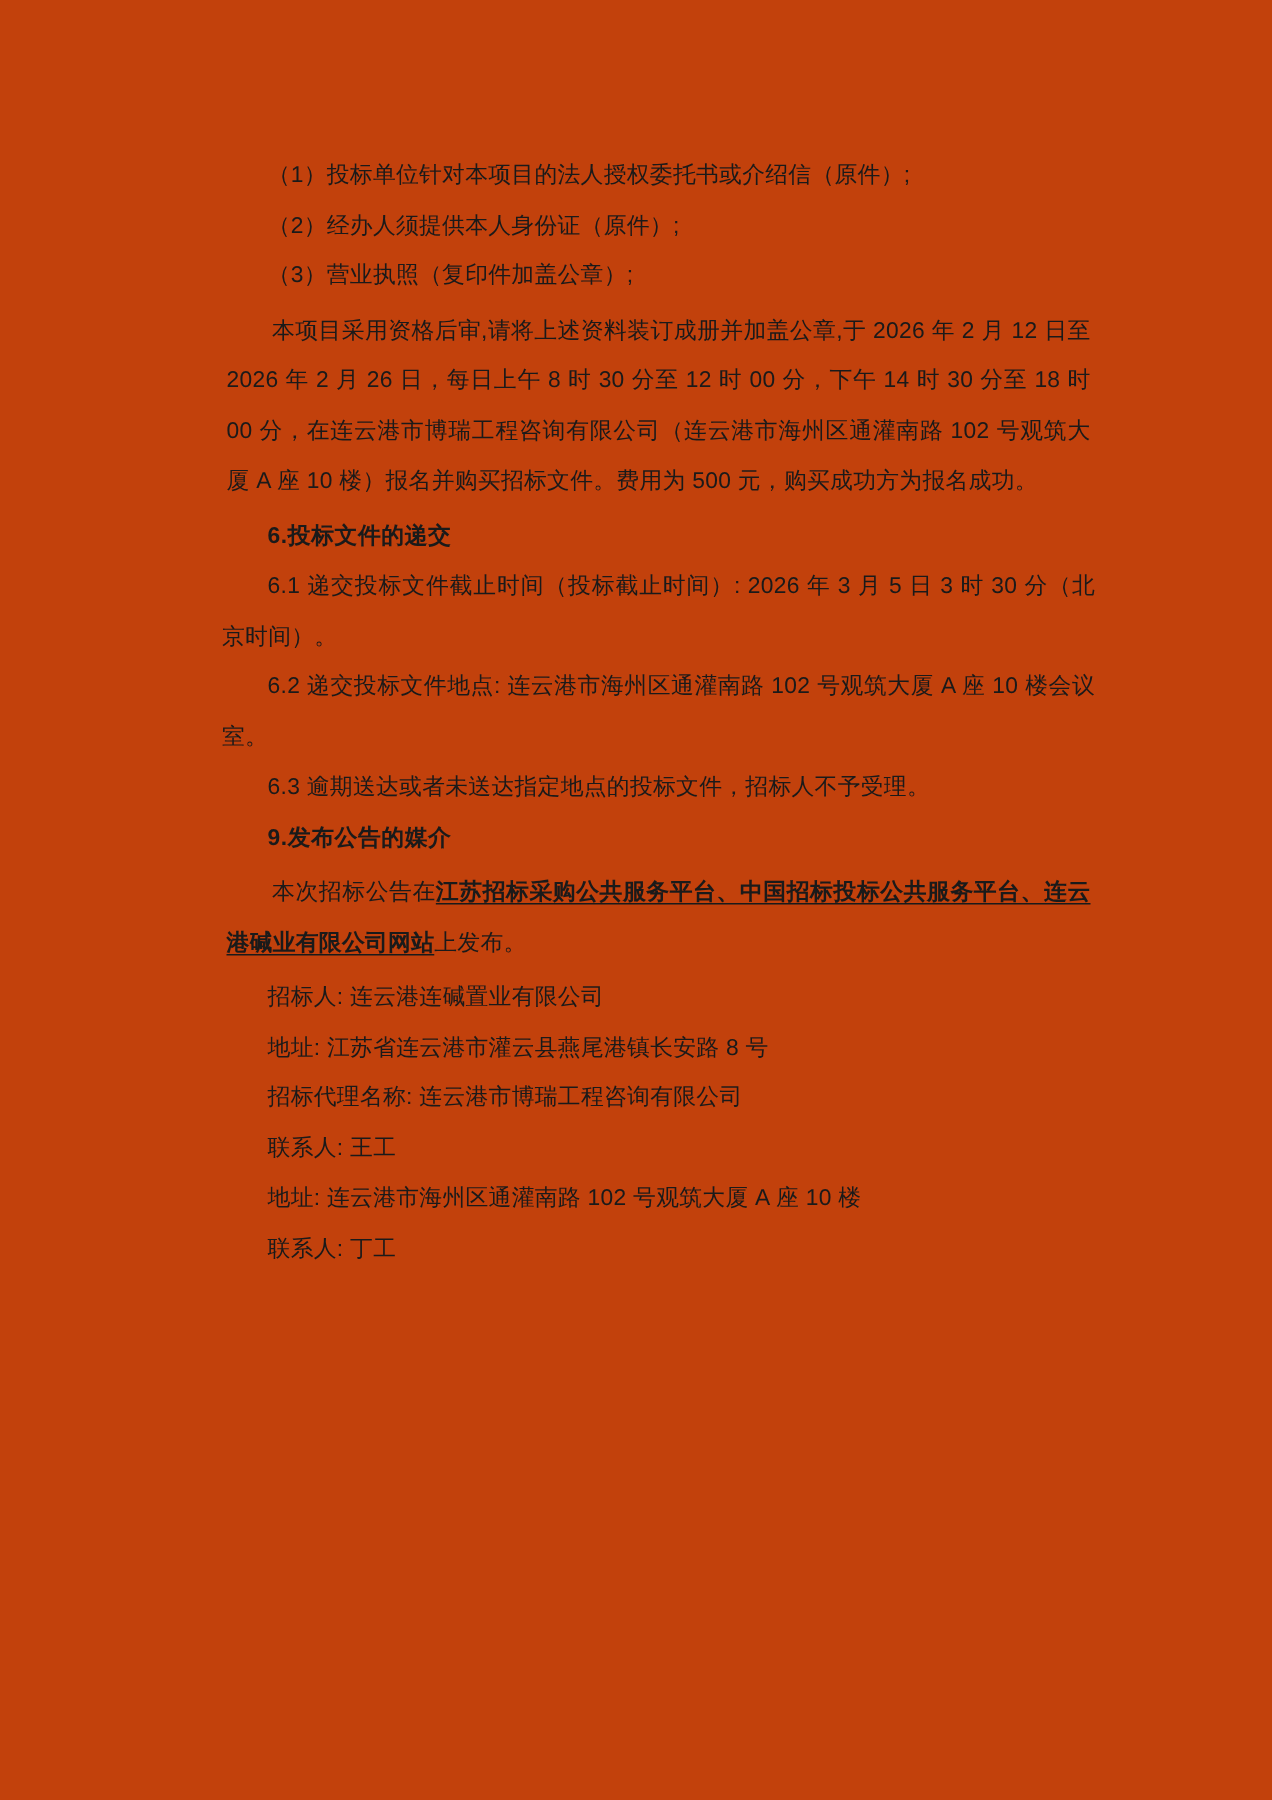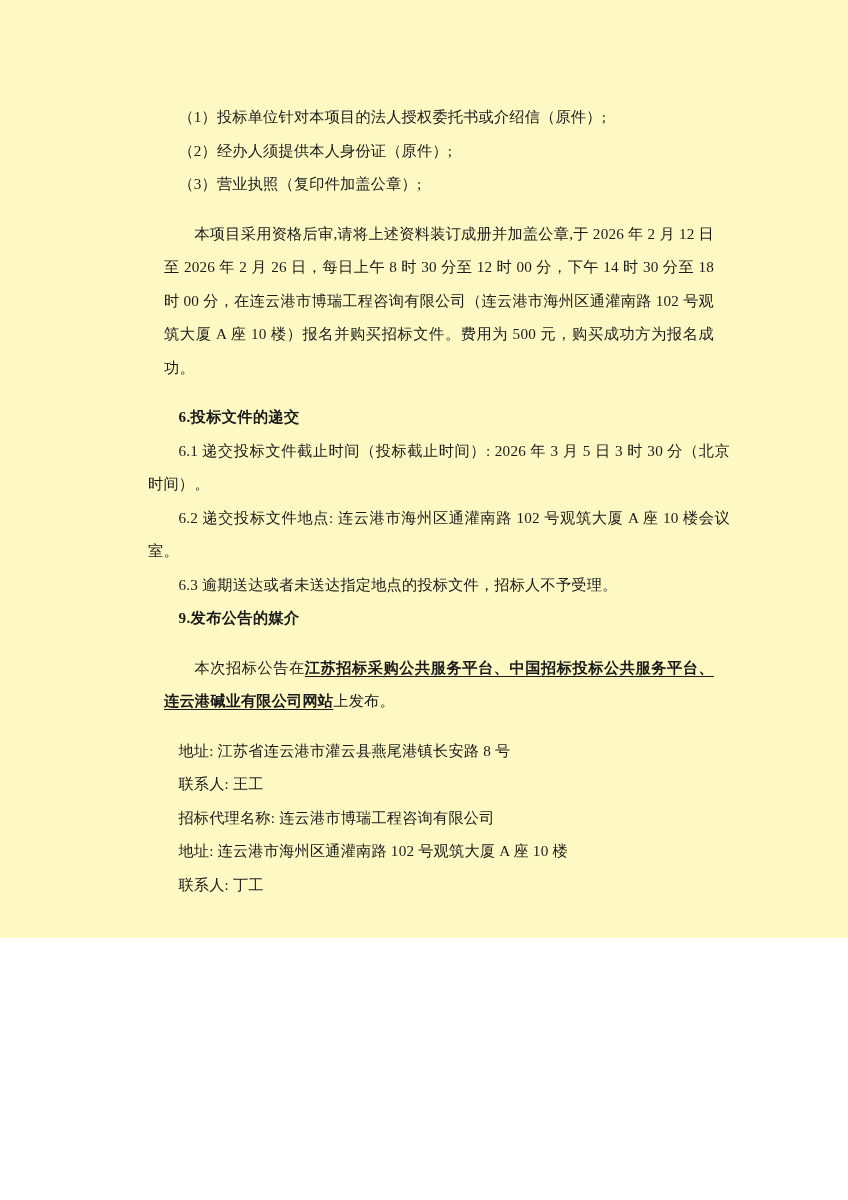"（1）投标单位针对本项目的法人授权委托书或介绍信（原件）;" .page { background: #fef9c3 -> #c2410c; font-family: Liberation Serif, serif -> none; height: 938px -> 1200px }
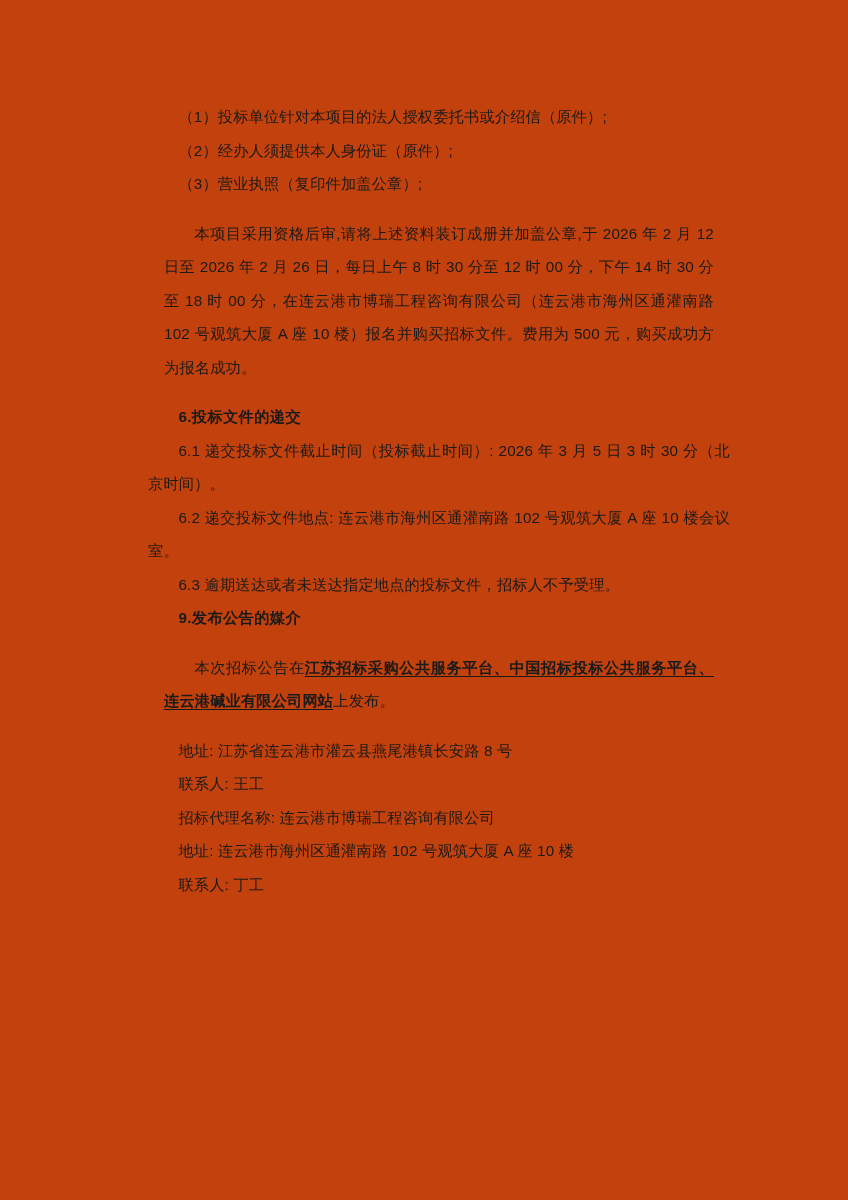"本项目采用资格后审,请将上述资料装订成册并加盖公章,于 2026 年 2 月" .para-block { margin: 16px -> 3px }
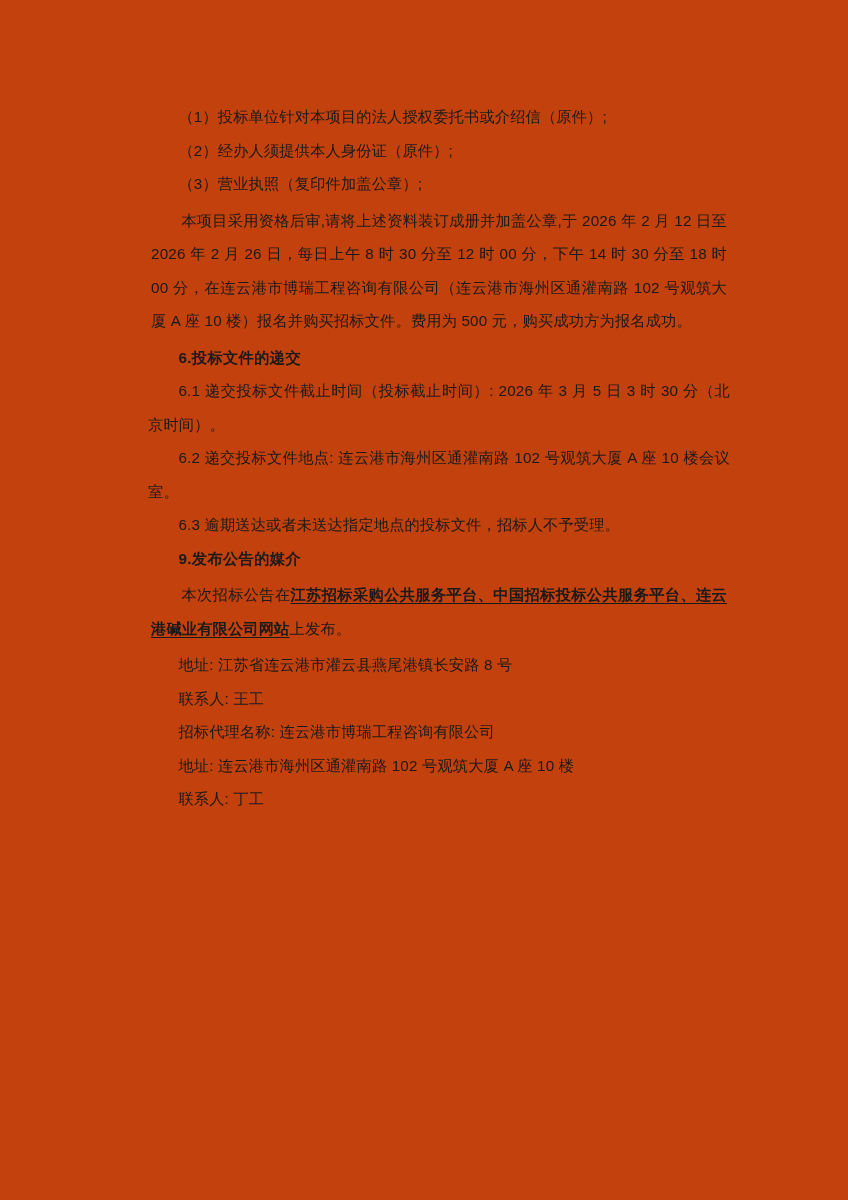"招标人: 连云港连碱置业有限公司" p.contact-line { html: none -> <p>招标人: 连云港连碱置业有限公司</p> }
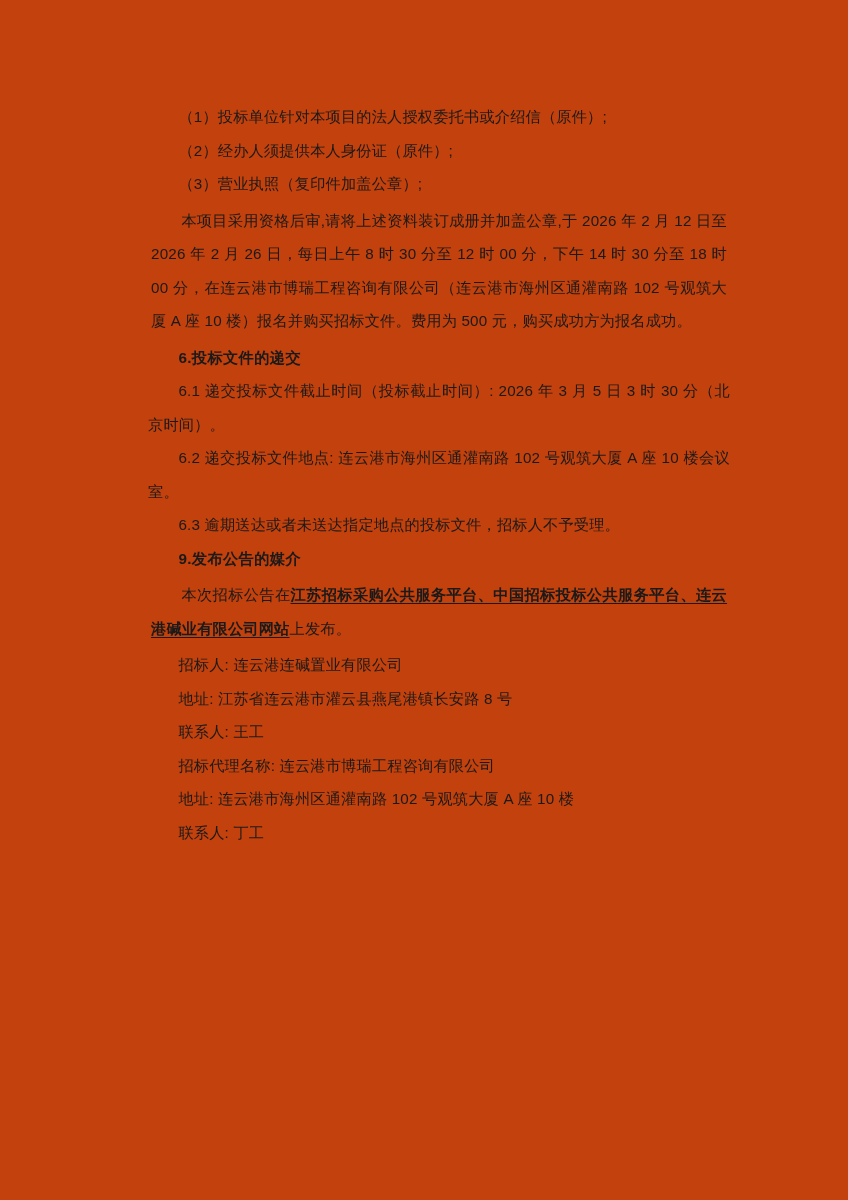"联系人: 王工" p.contact-line { order: before "招标代理名称: 连云港市博瑞工程咨询有限公司" -> after "招标代理名称: 连云港市博瑞工程咨询有限公司" }
